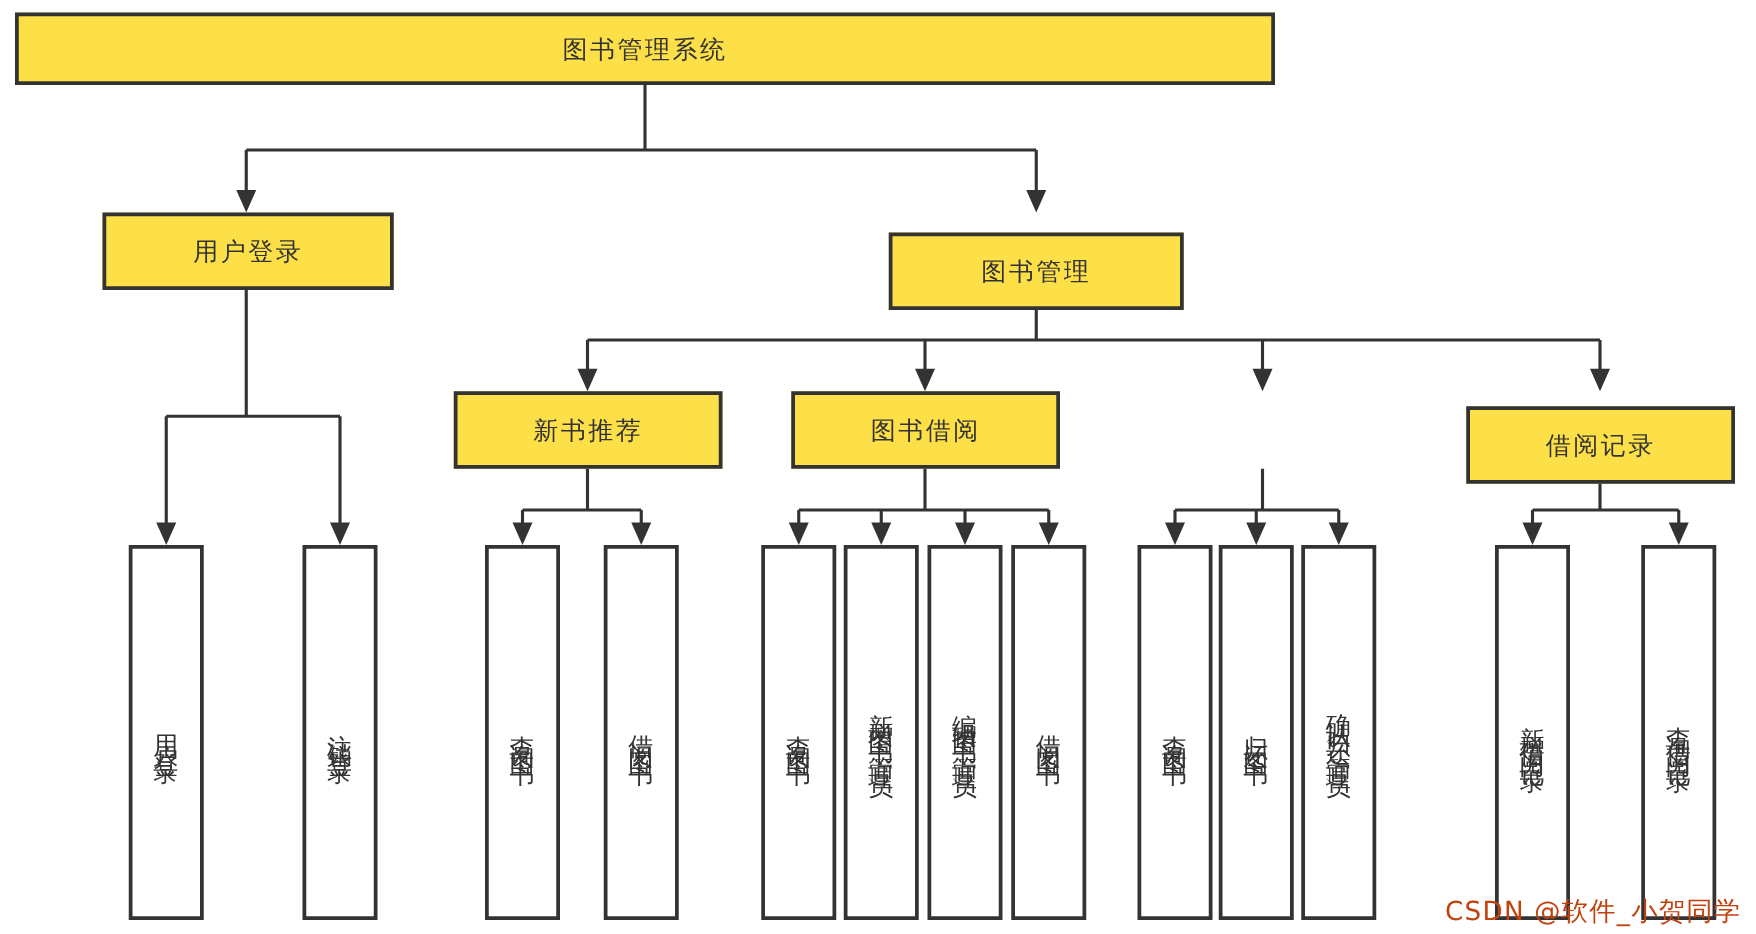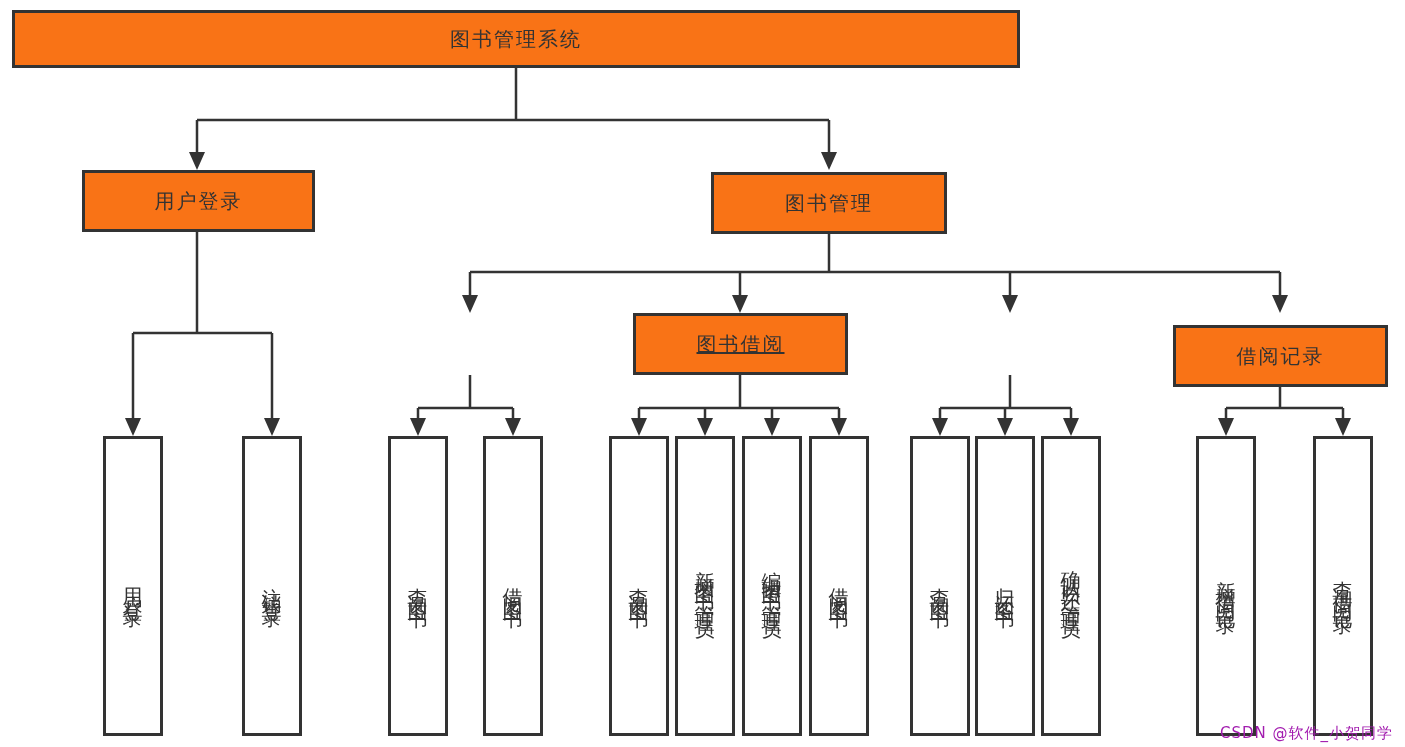"图书管理系统" .box { background: #f97316 -> #fde047 }
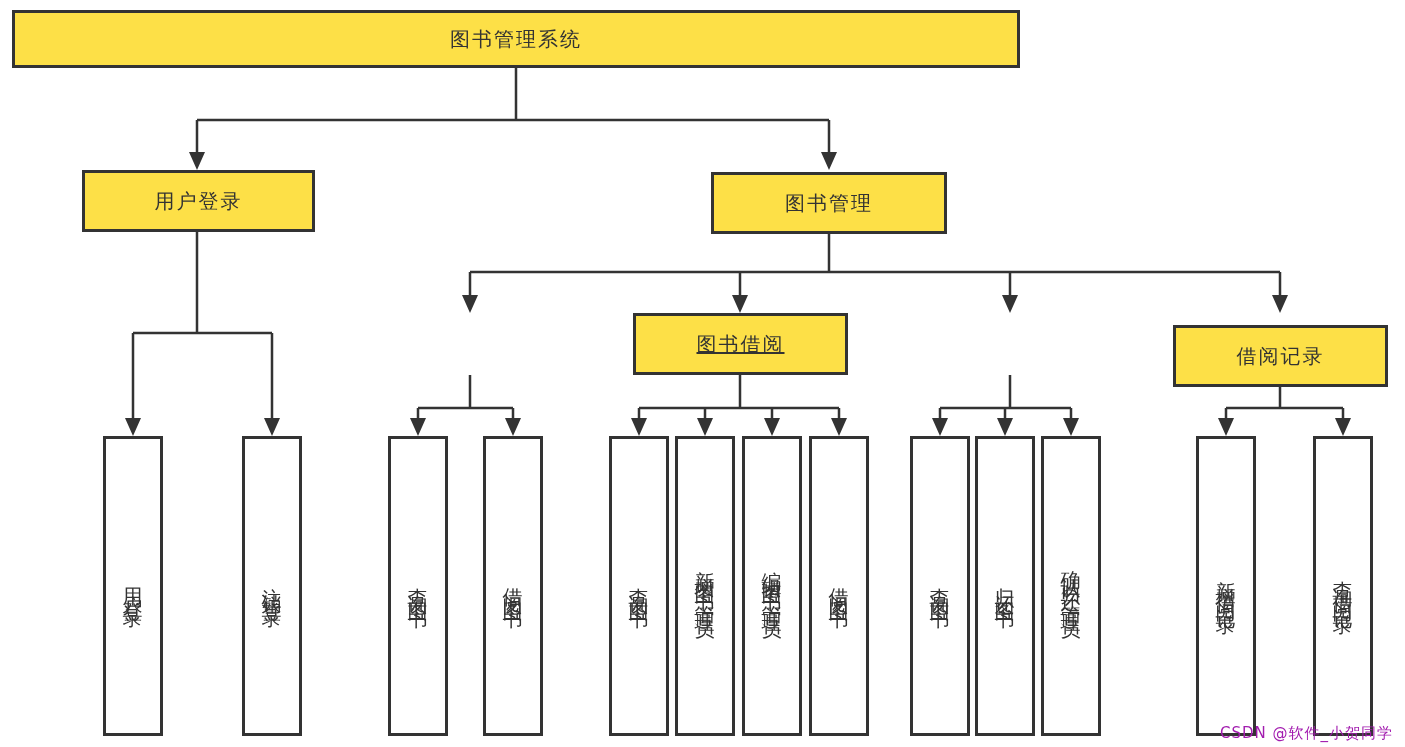"图书管理" div.box { top: 172px -> 186px }
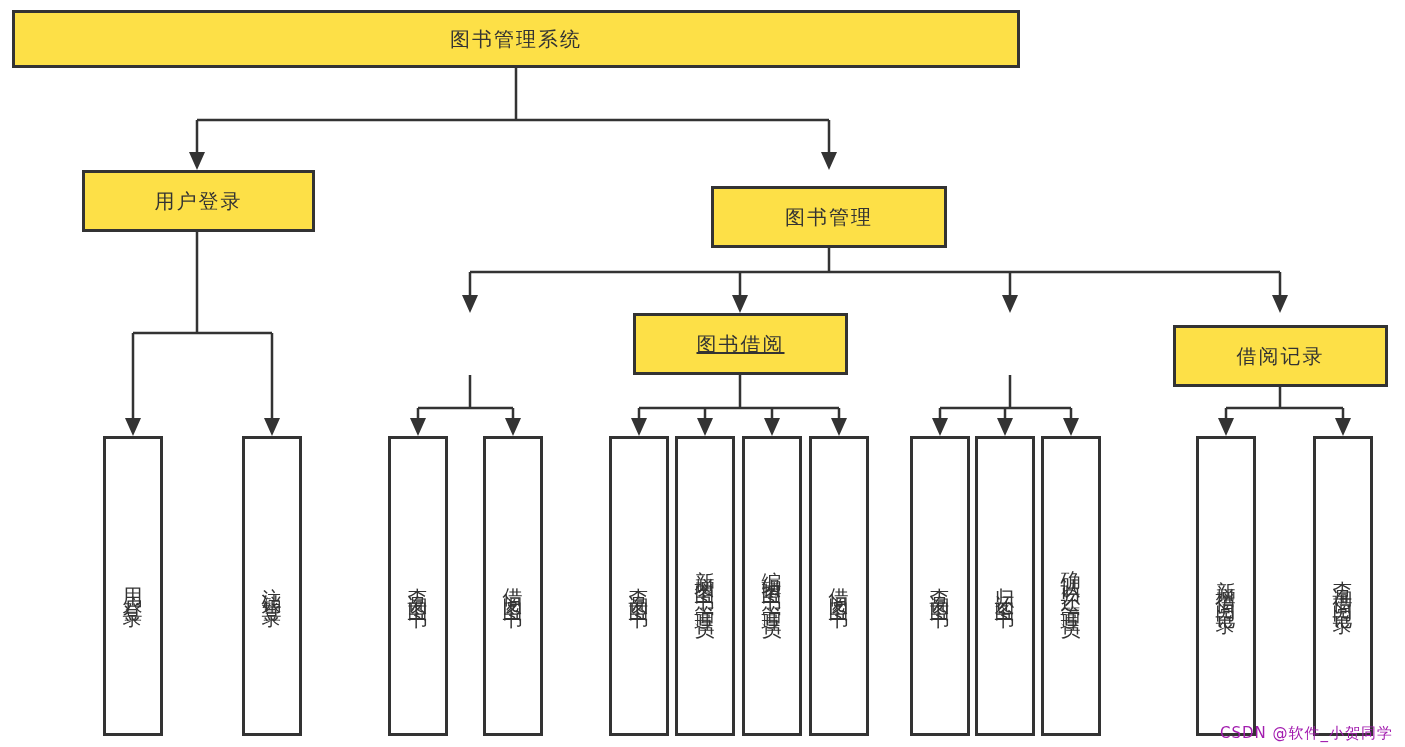"新书推荐" div.box { html: none -> <div> <span>新书推荐</span> </div> }
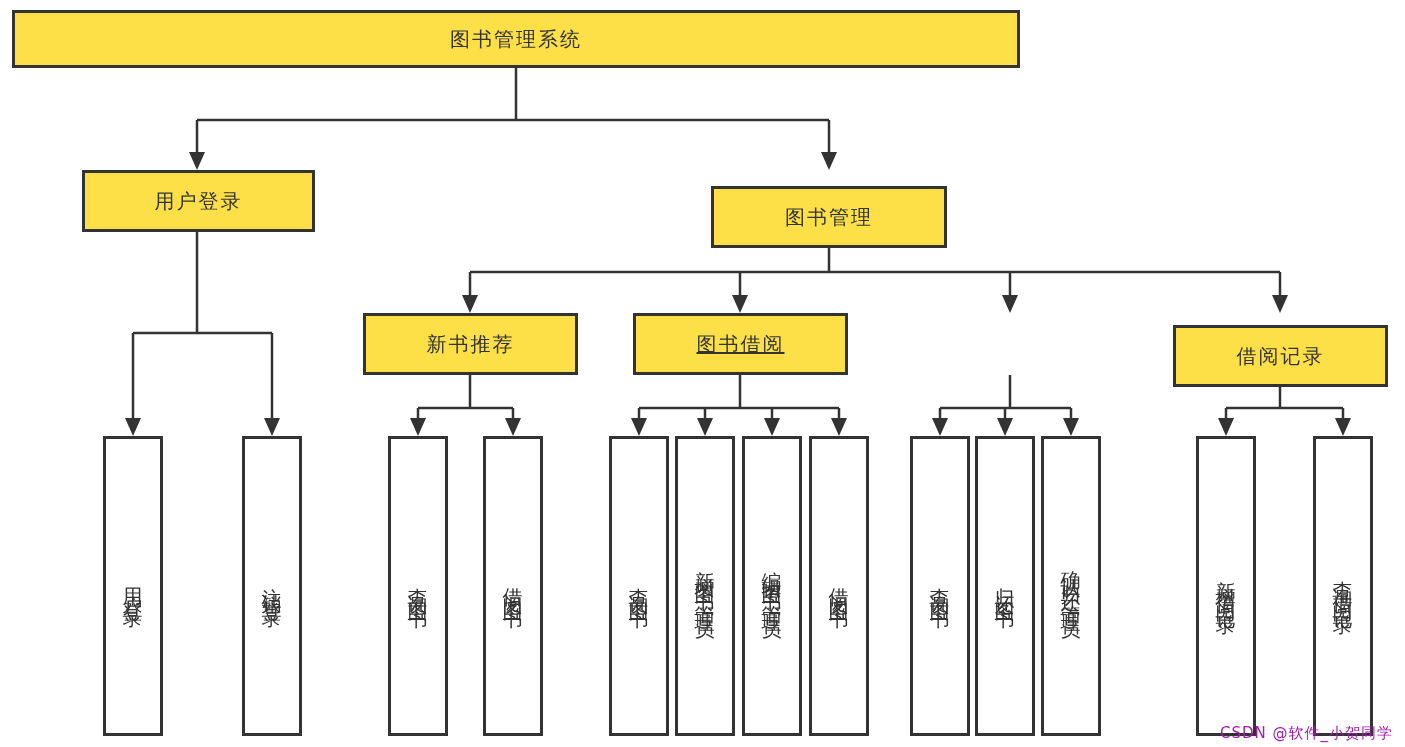"图书借阅" div.box { text-decoration: underline -> none }
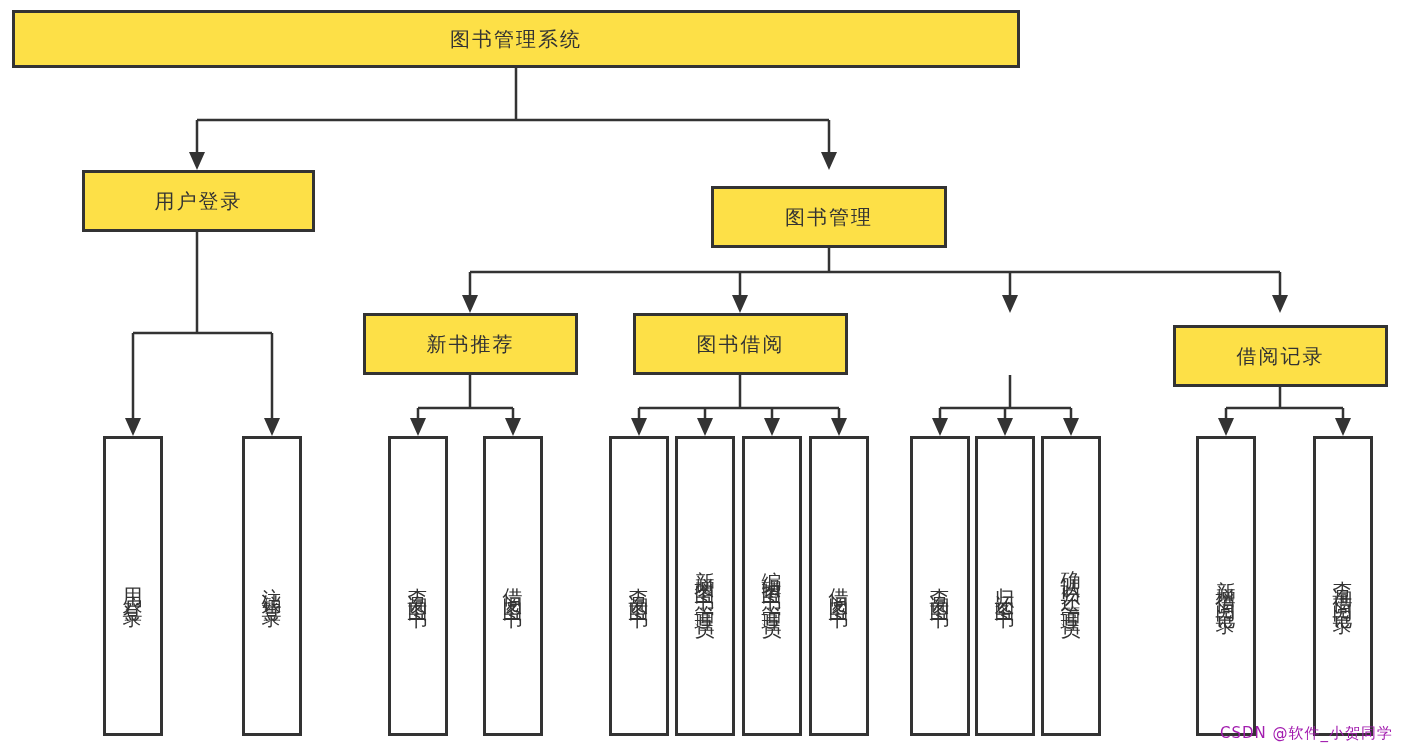"CSDN @软件_小贺同学" #watermark { color: #a21caf -> #c2410c; font-size: 15px -> 21px }
